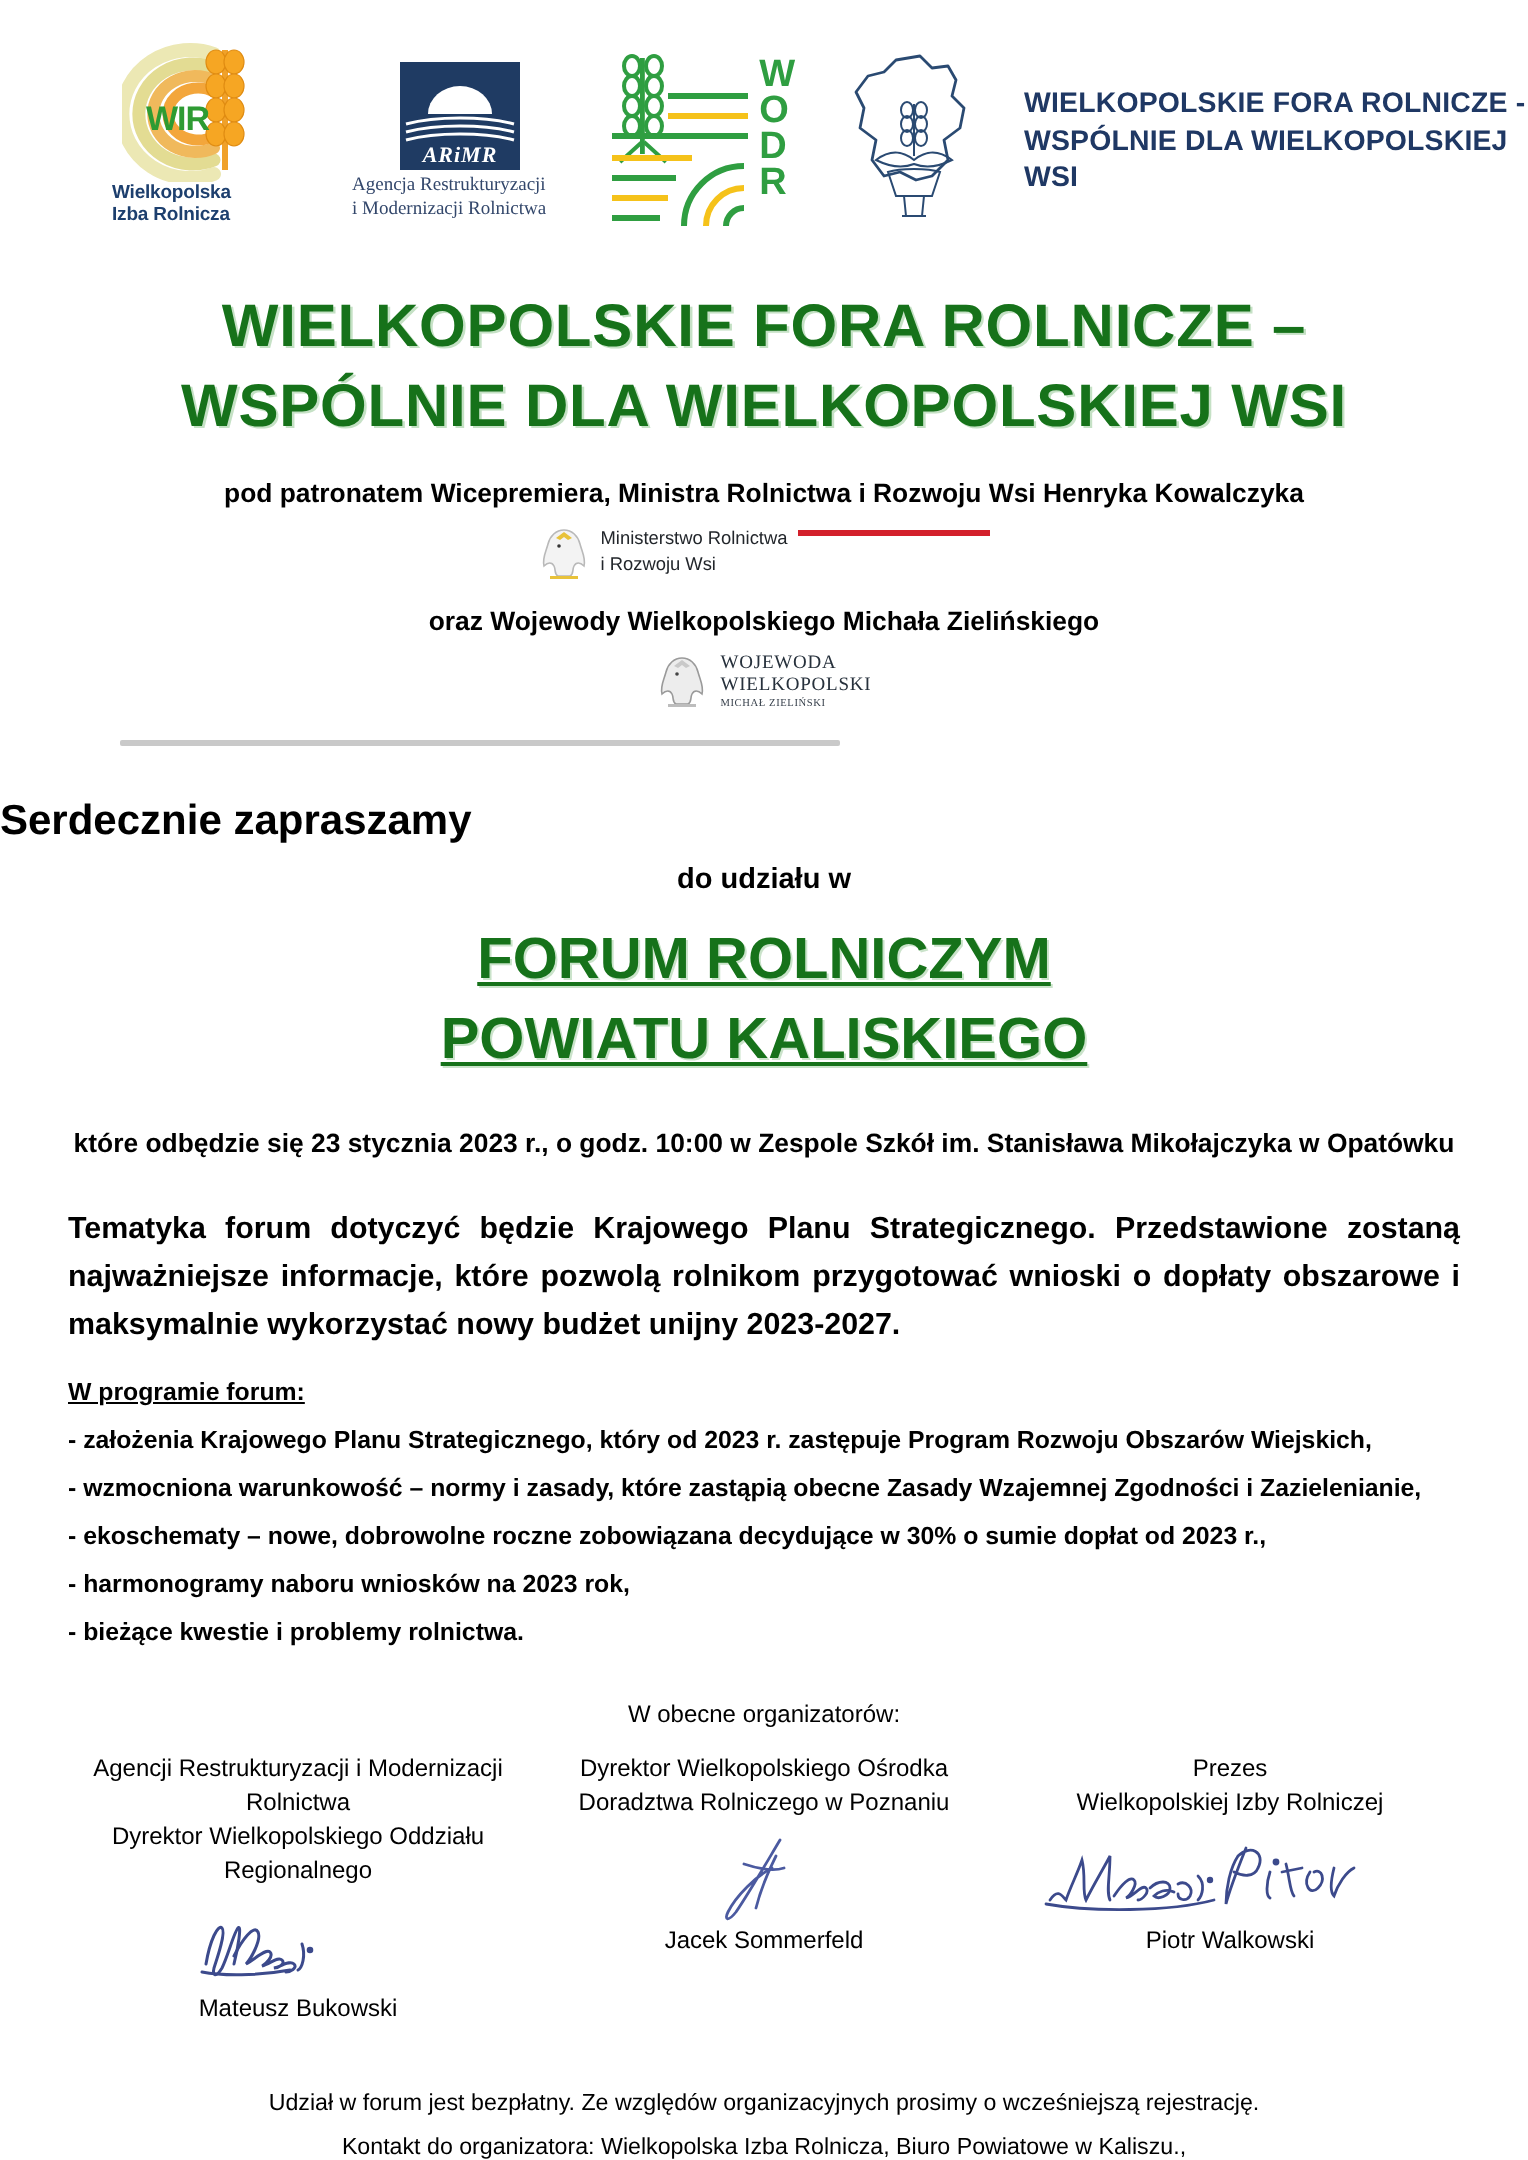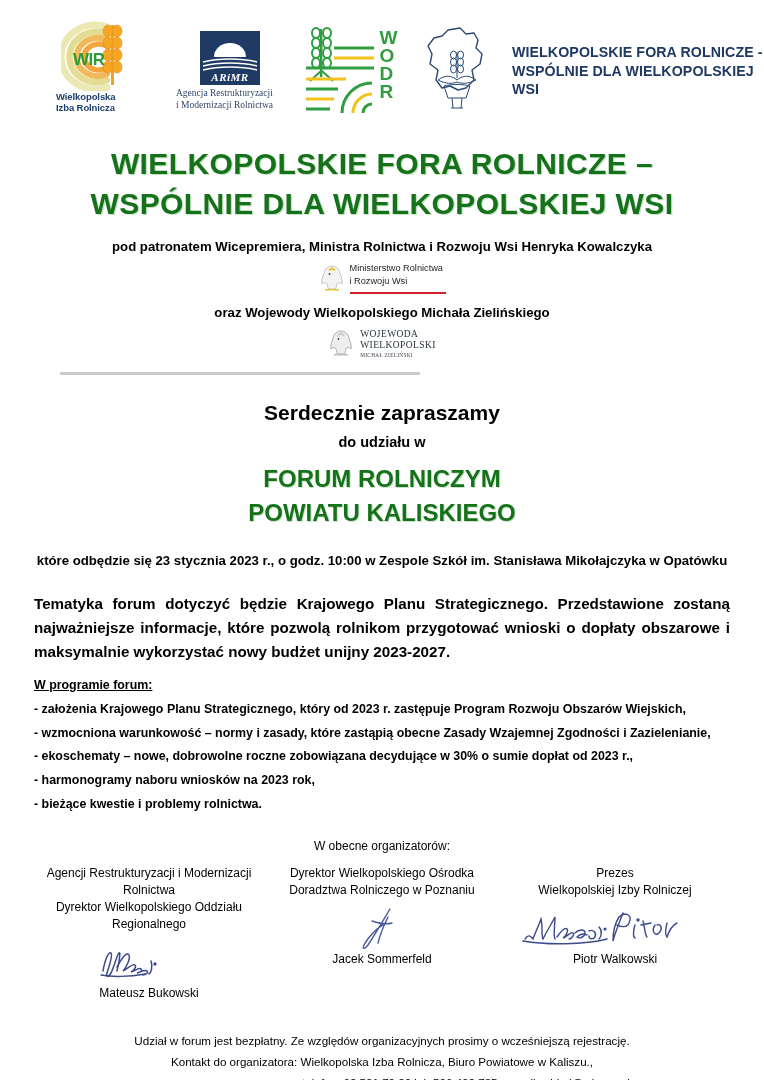"Ministerstwo Rolnictwa" .mrirw-block { flex-direction: column -> none }
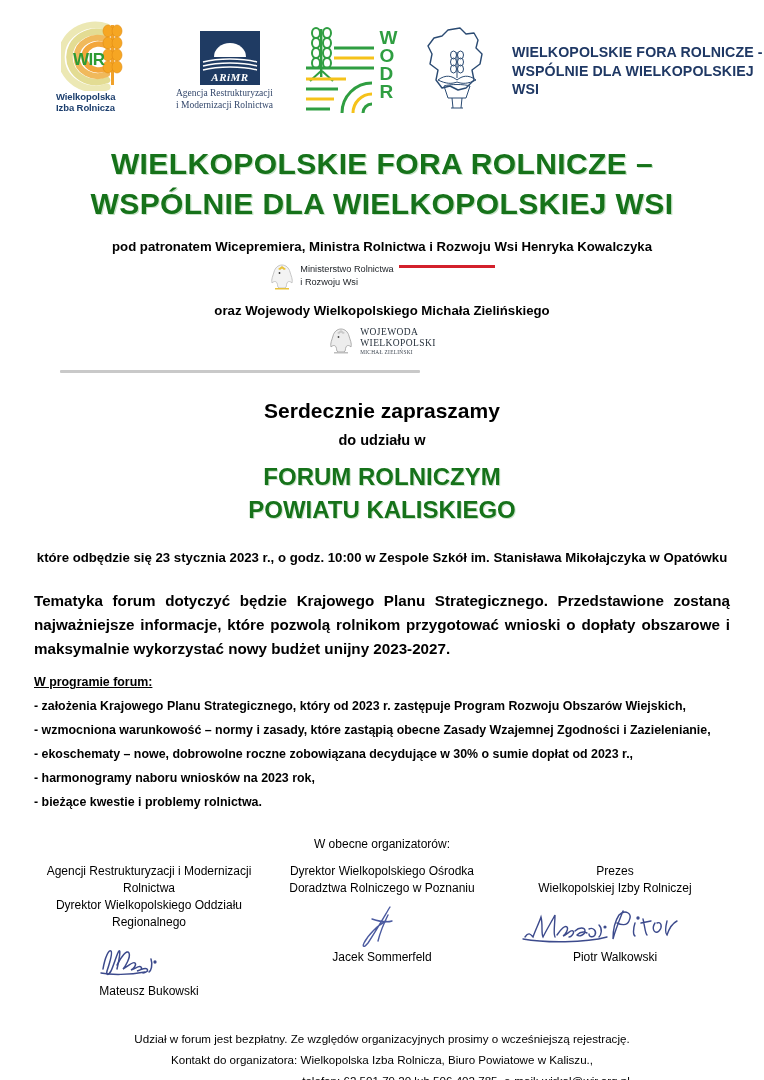"Serdecznie zapraszamy" .invite-1 { text-align: center -> none }
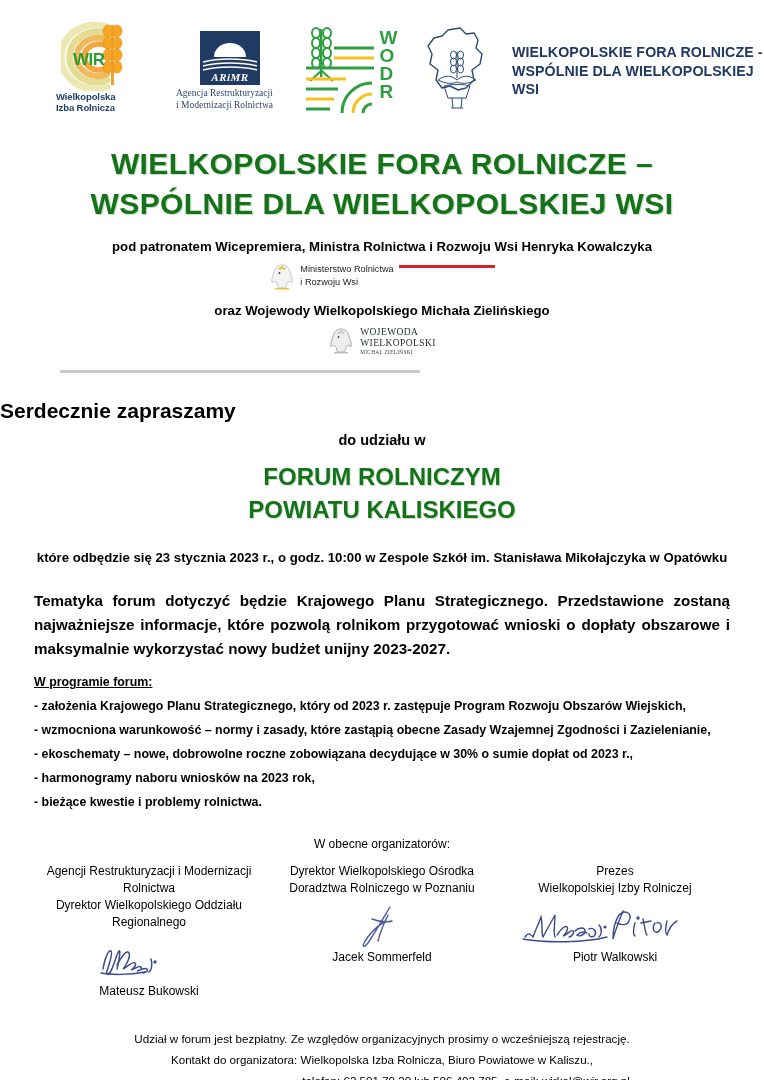"FORUM ROLNICZYM" .event-name { font-size: 24px -> 29px; text-decoration: none -> underline }
